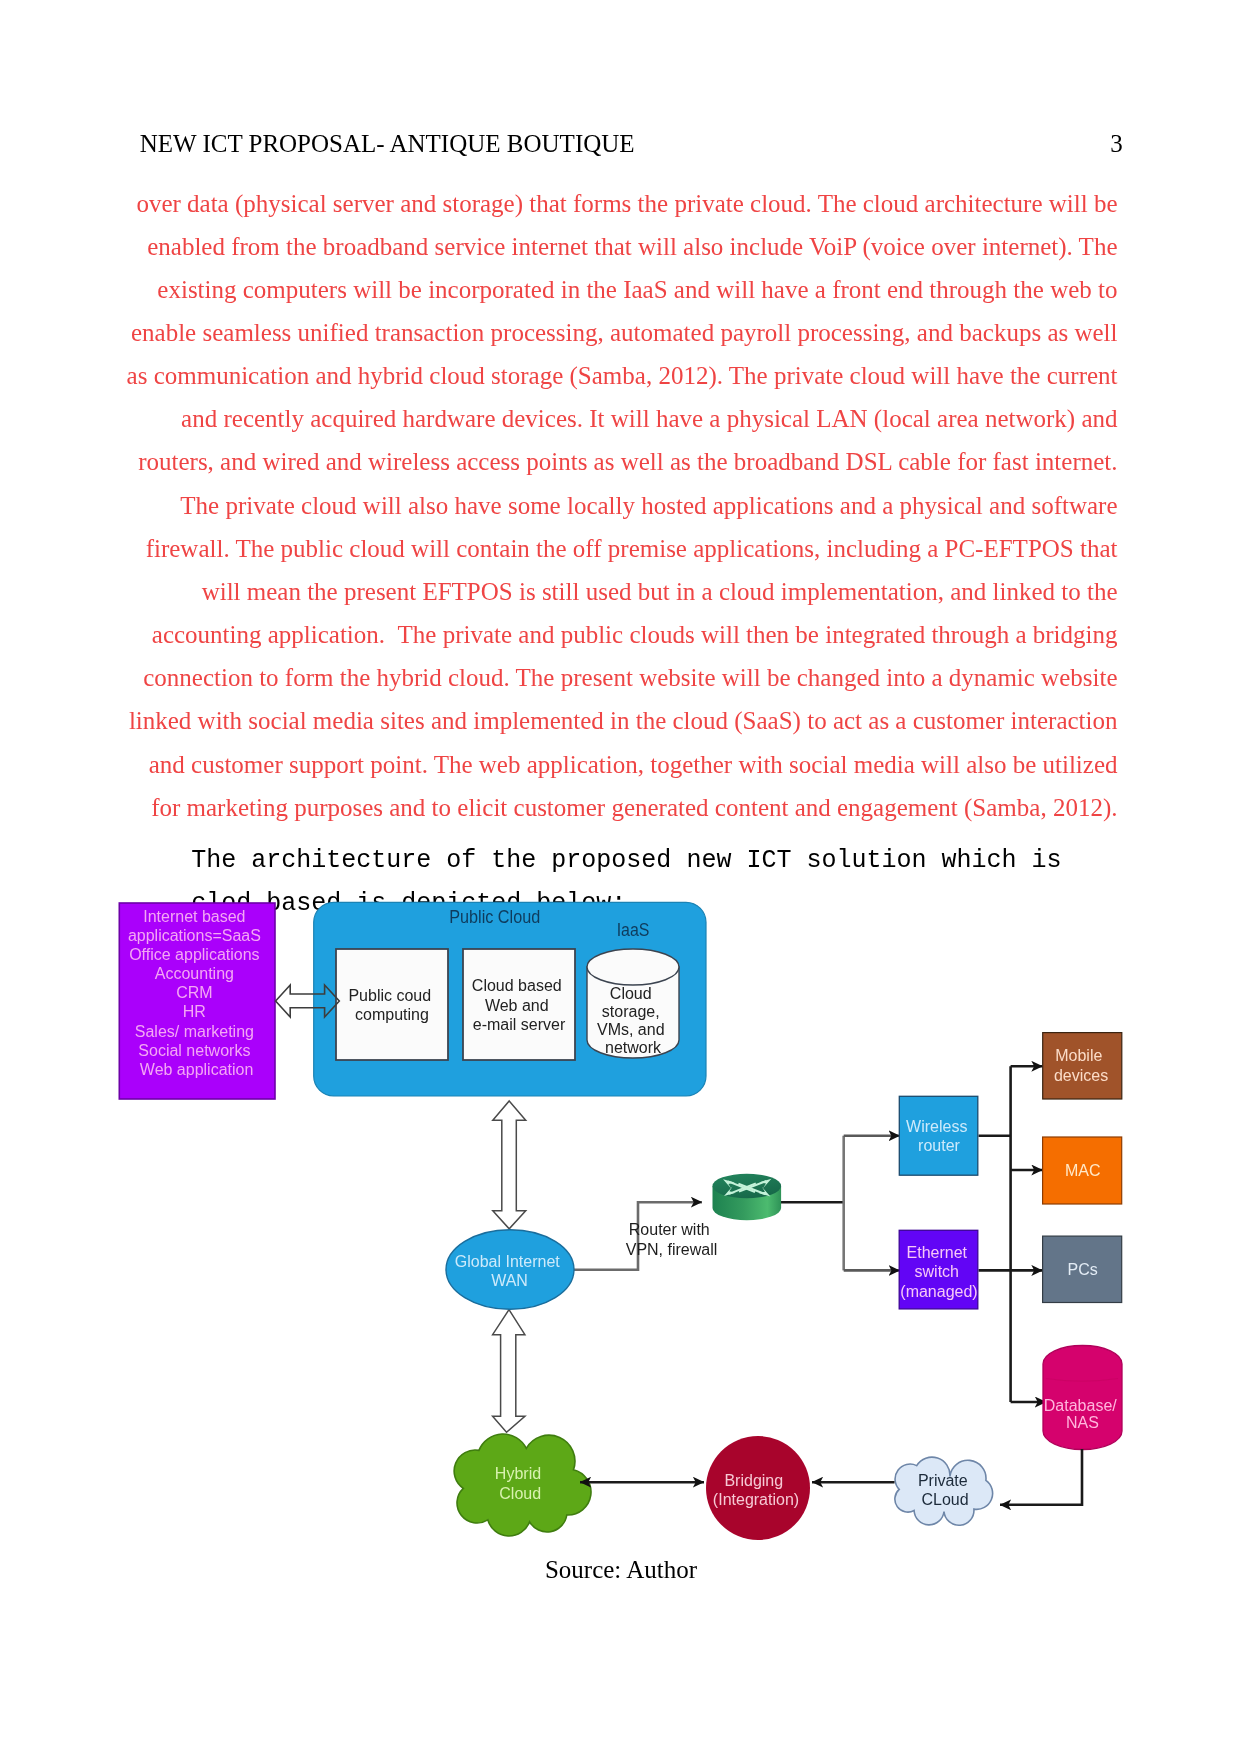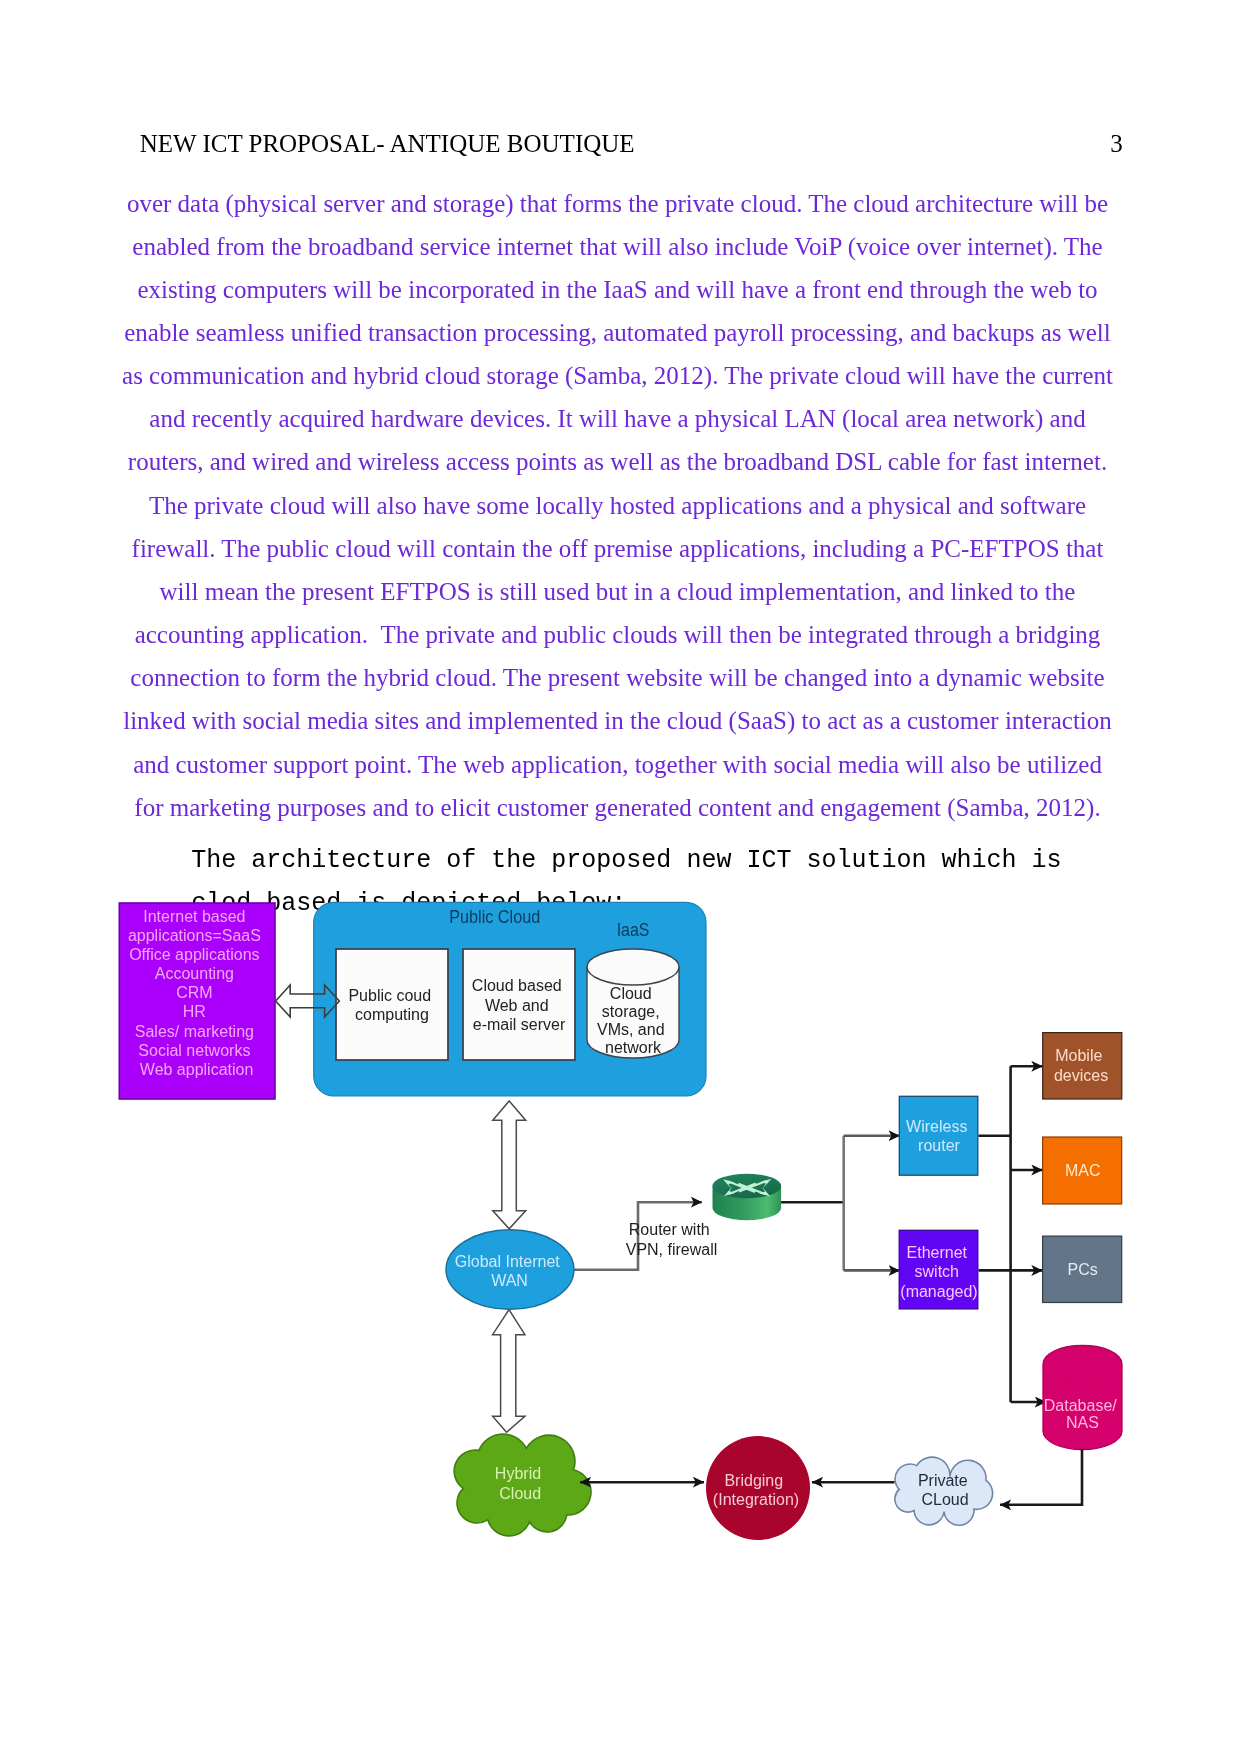"over data (physical server and" .body-text { color: #6d28d9 -> #ef4444; text-align: center -> right }
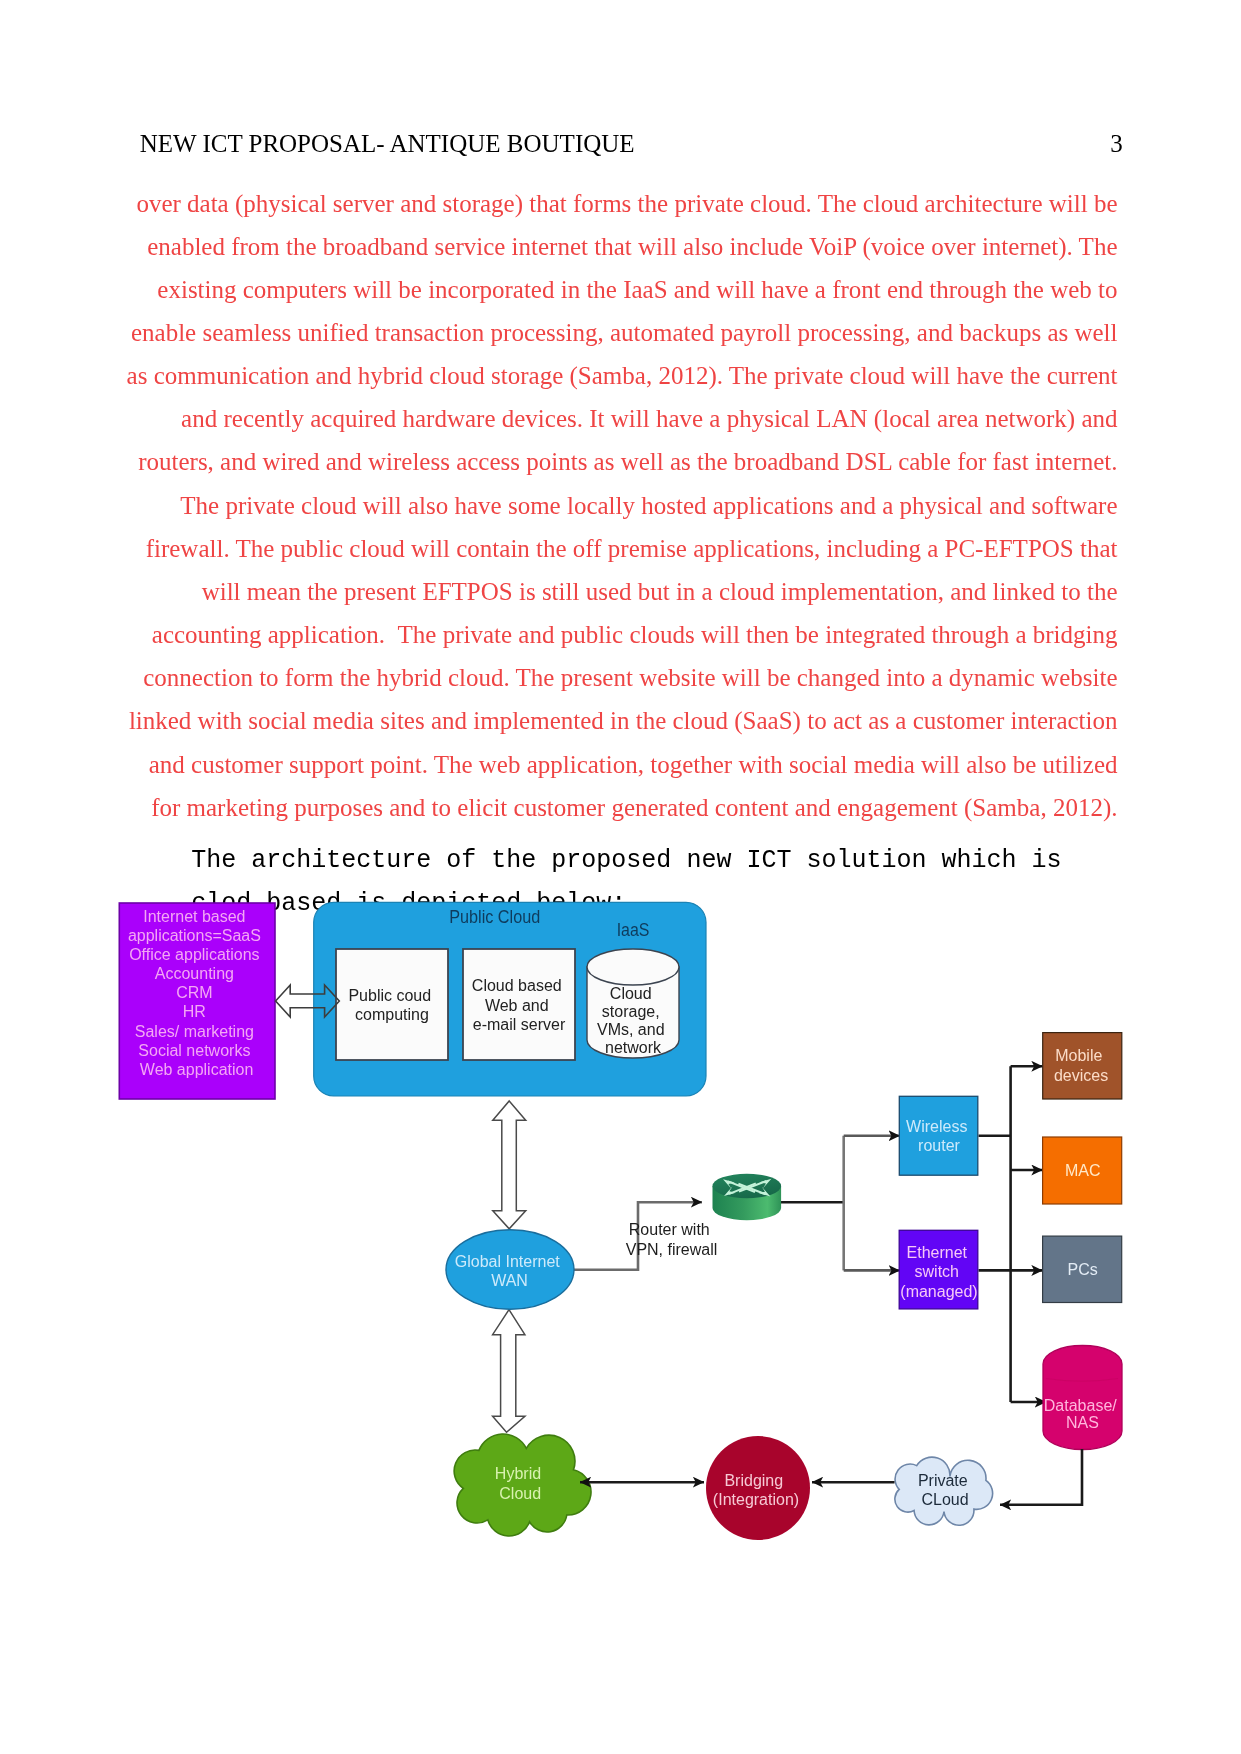"Source: Author" div.caption { html: none -> <div>Source: Author</div> }
